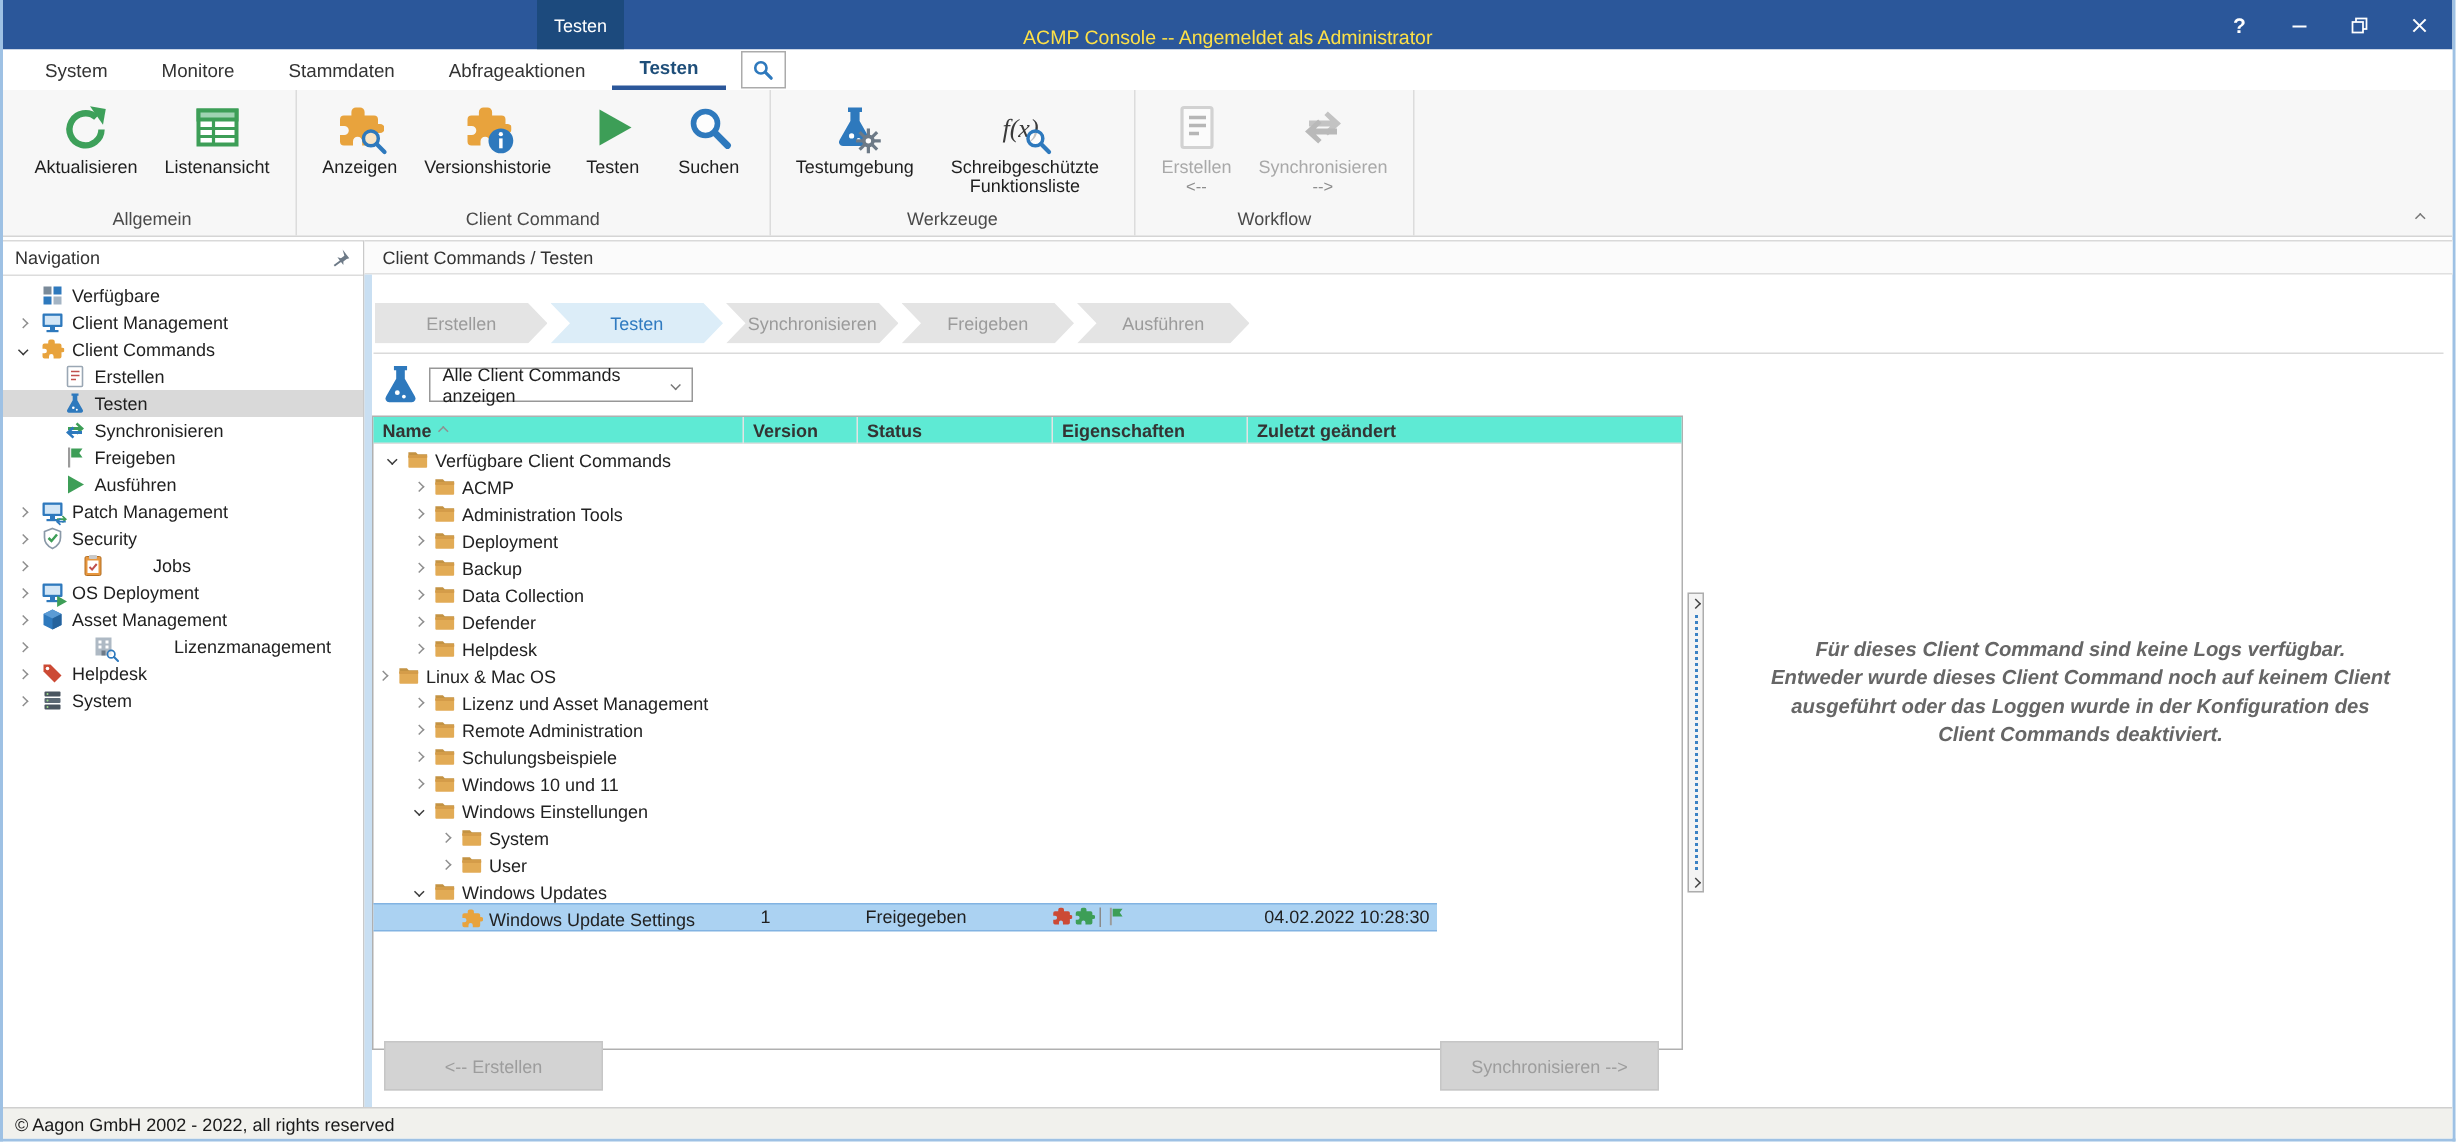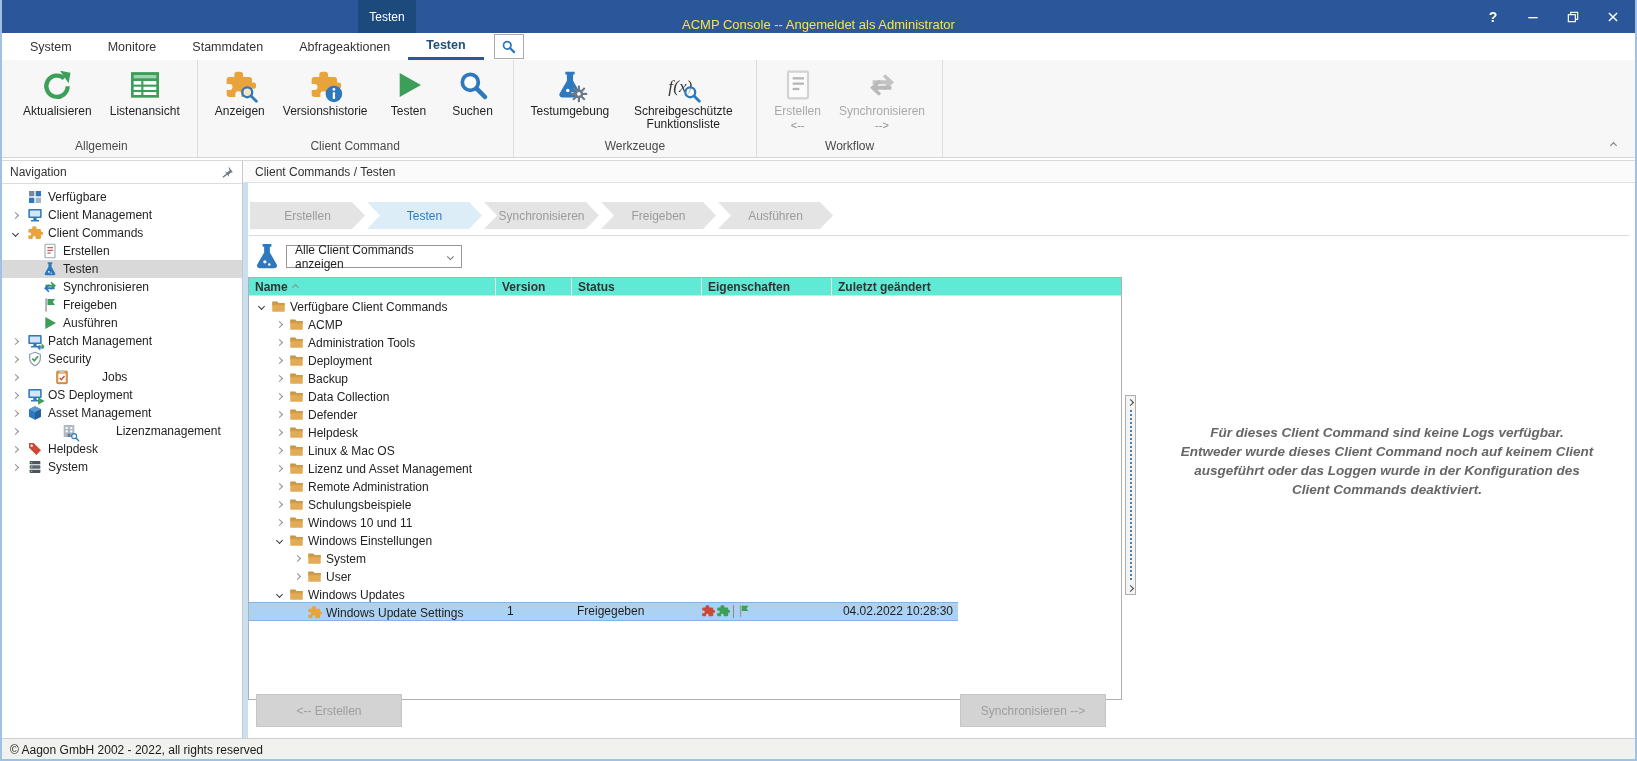"Linux & Mac OS" div.tname { padding-left: 24px -> none }
